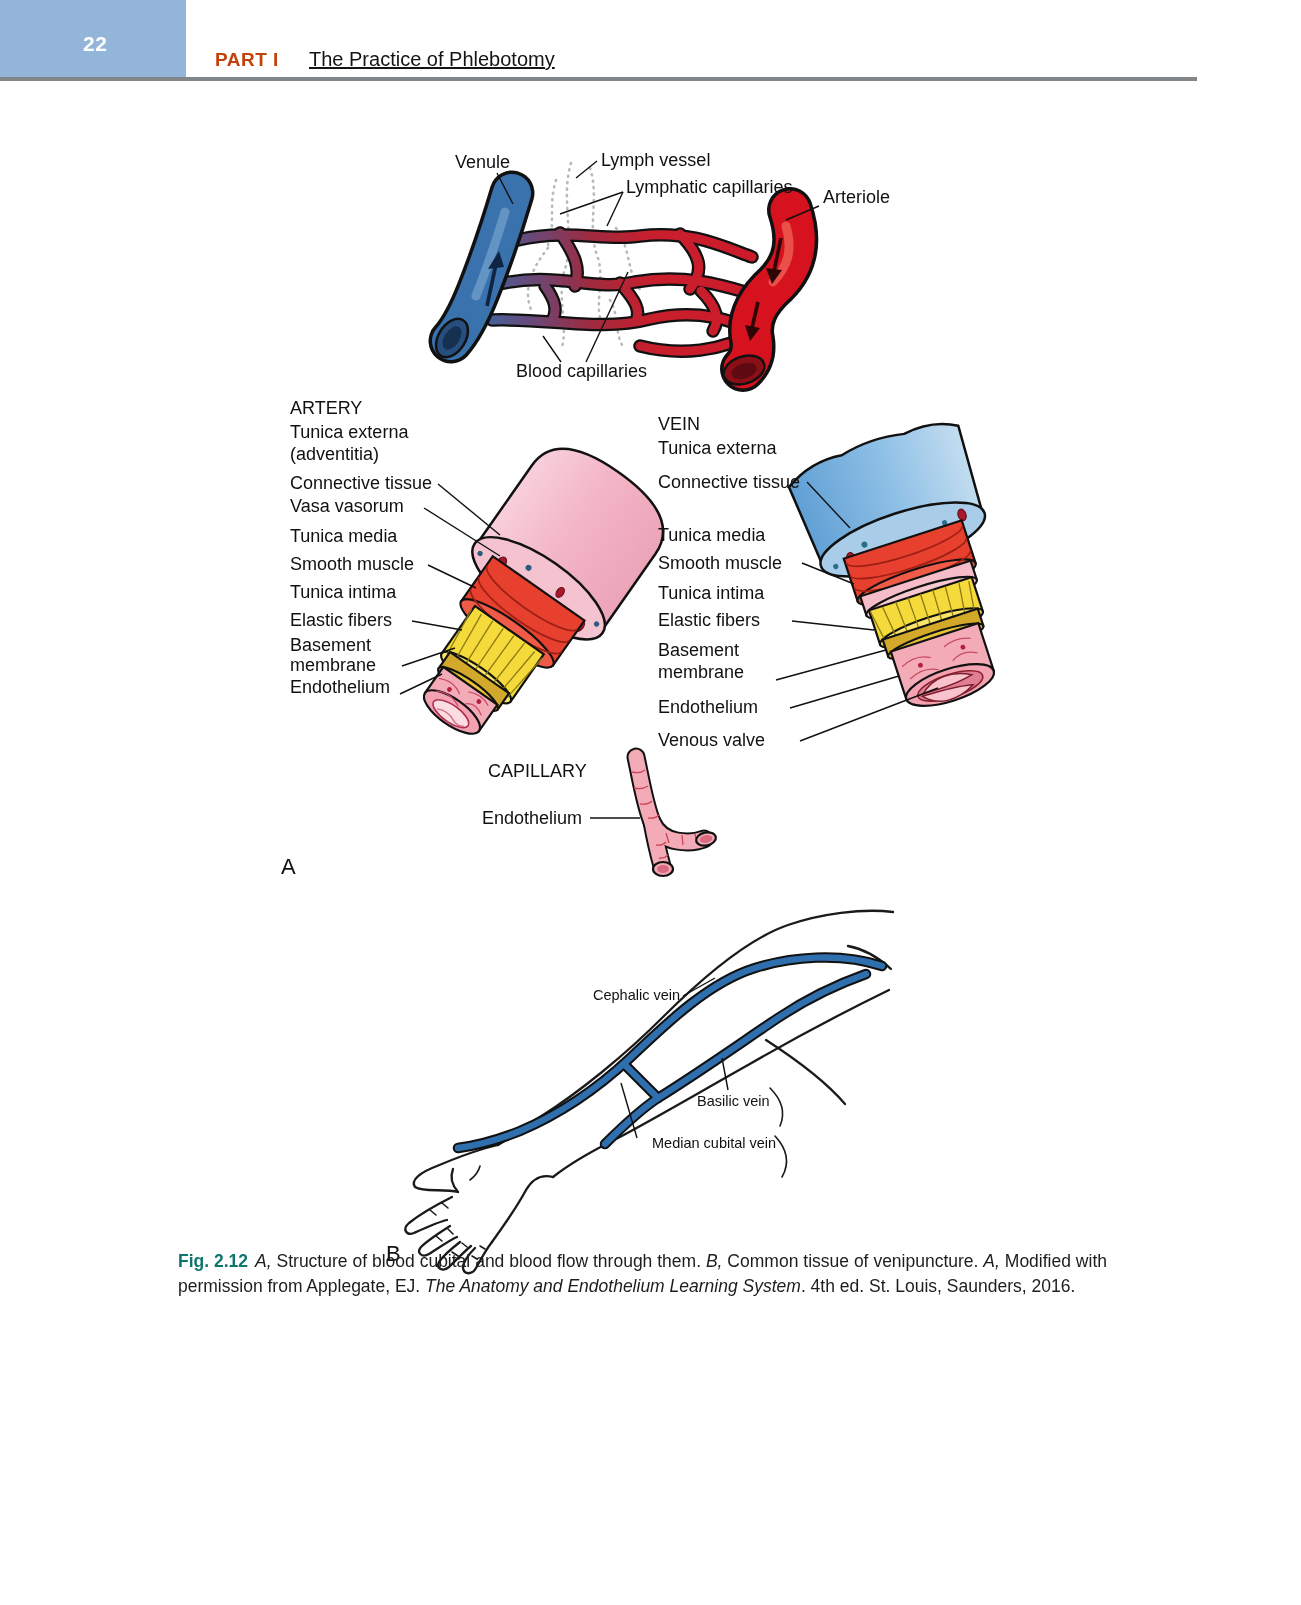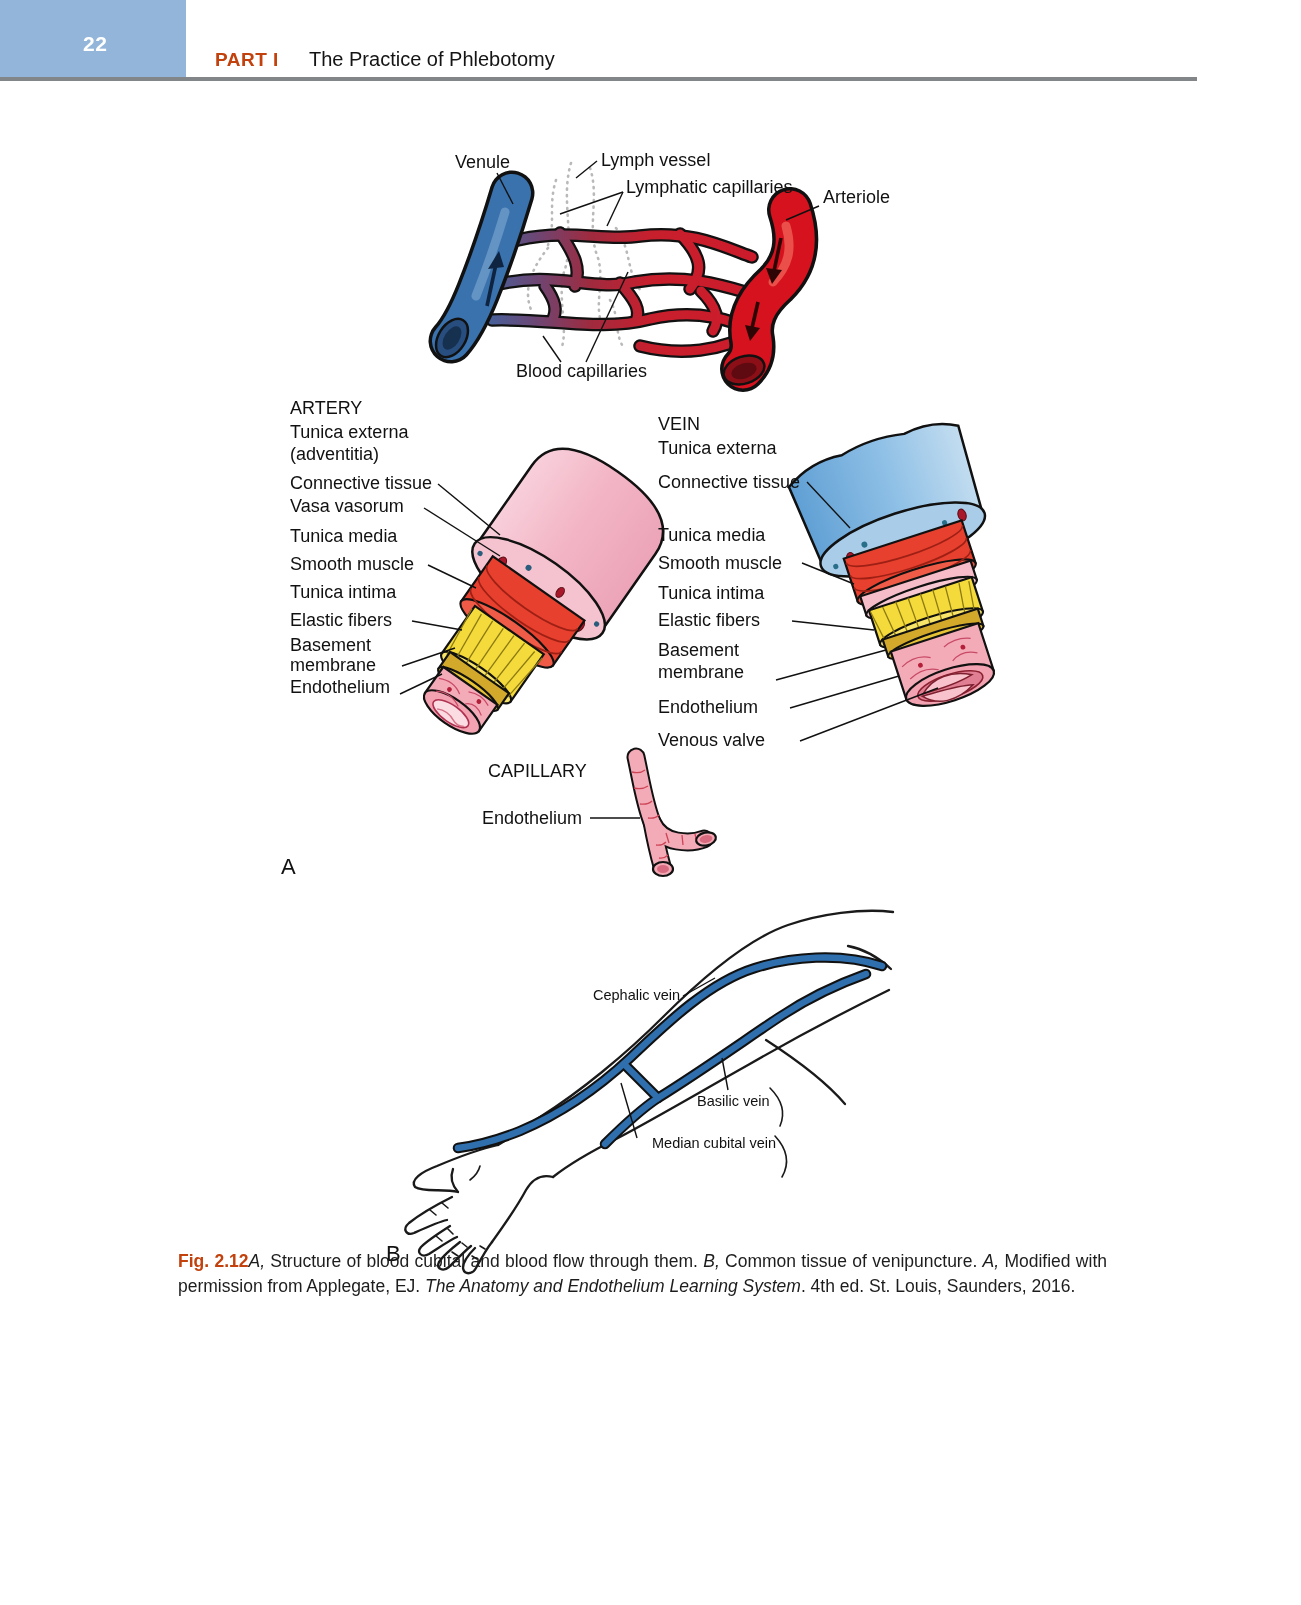"The Practice of Phlebotomy" .part-title { text-decoration: none -> underline }
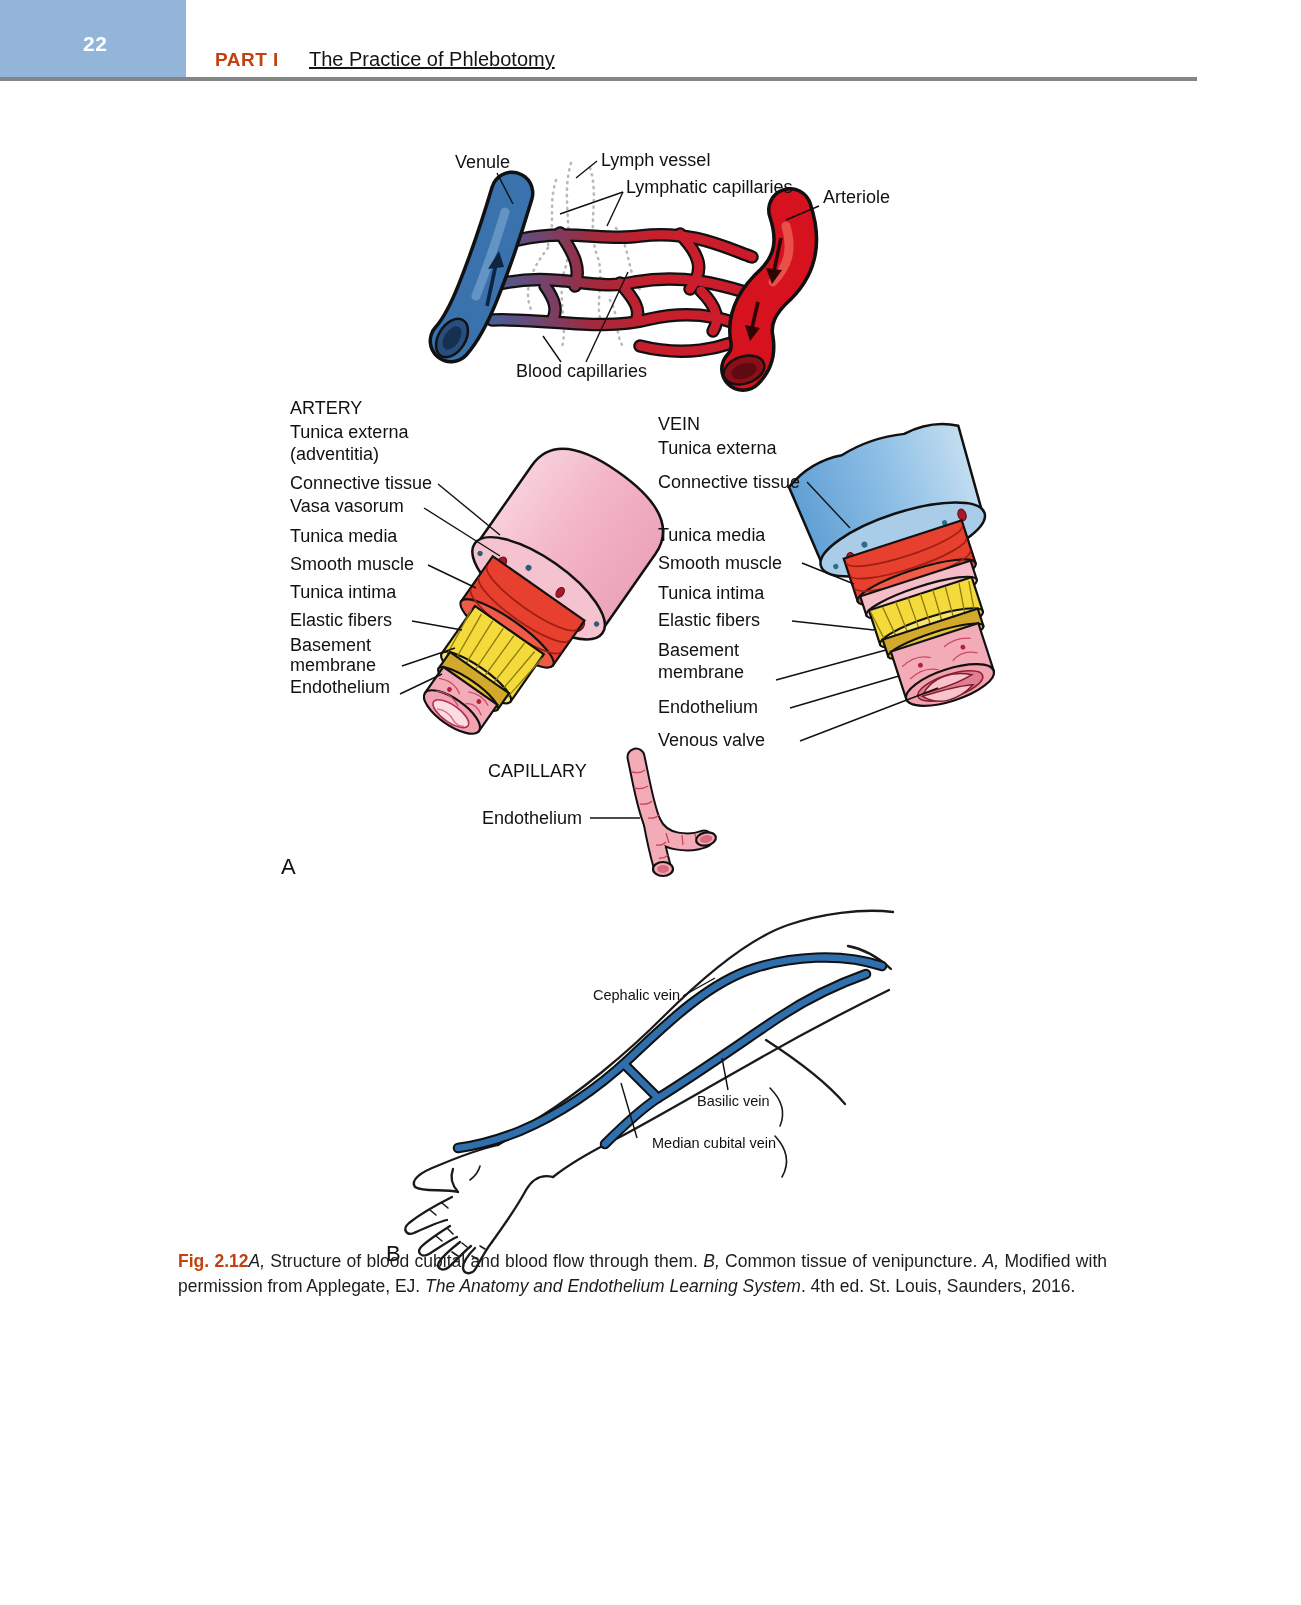"Fig. 2.12" .caption .figlabel { color: #c2410c -> #0f766e; margin-right: none -> 7px }
